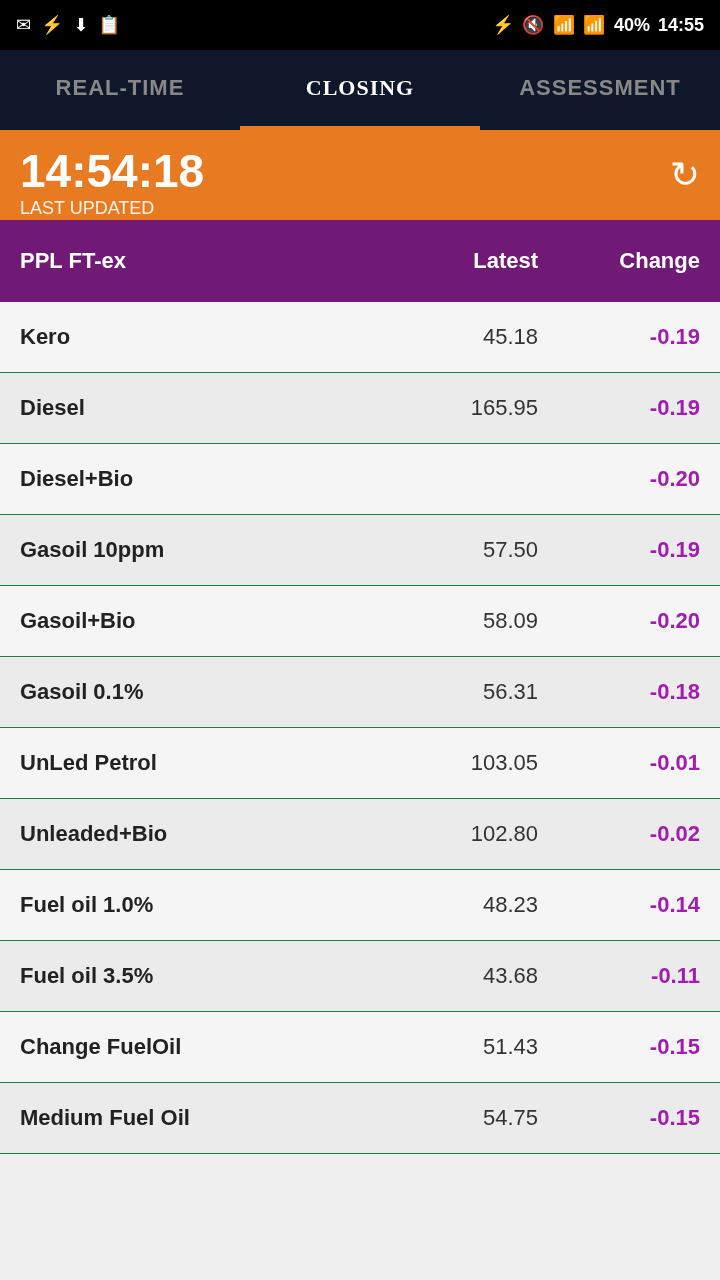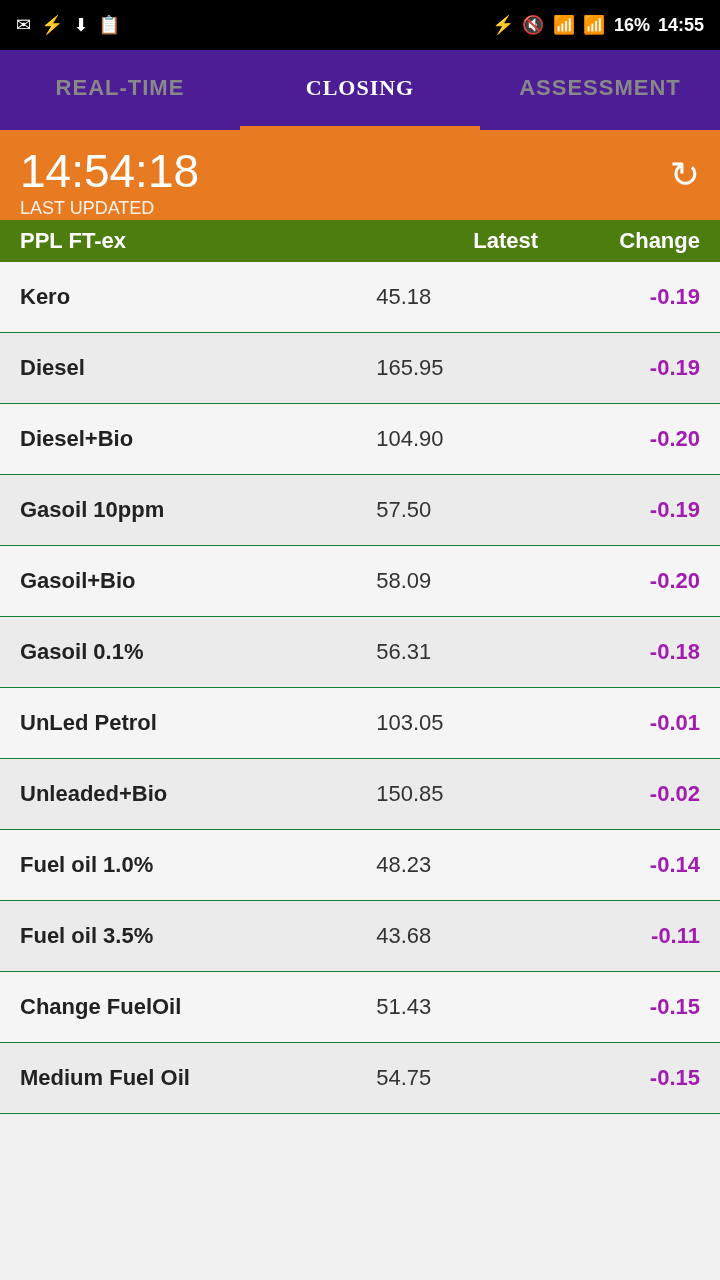"16%" span { text: 16% -> 40% }
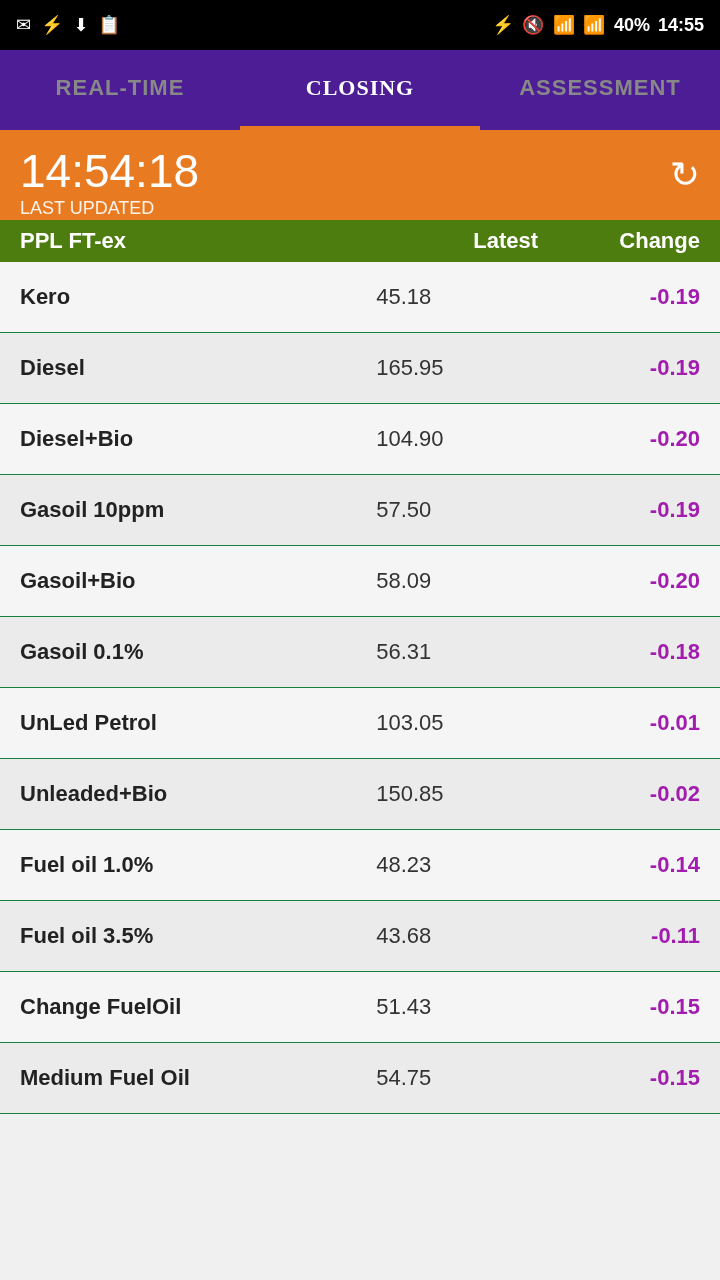"REAL-TIME" .tab-bar { background: #4c1d95 -> #0f172a }
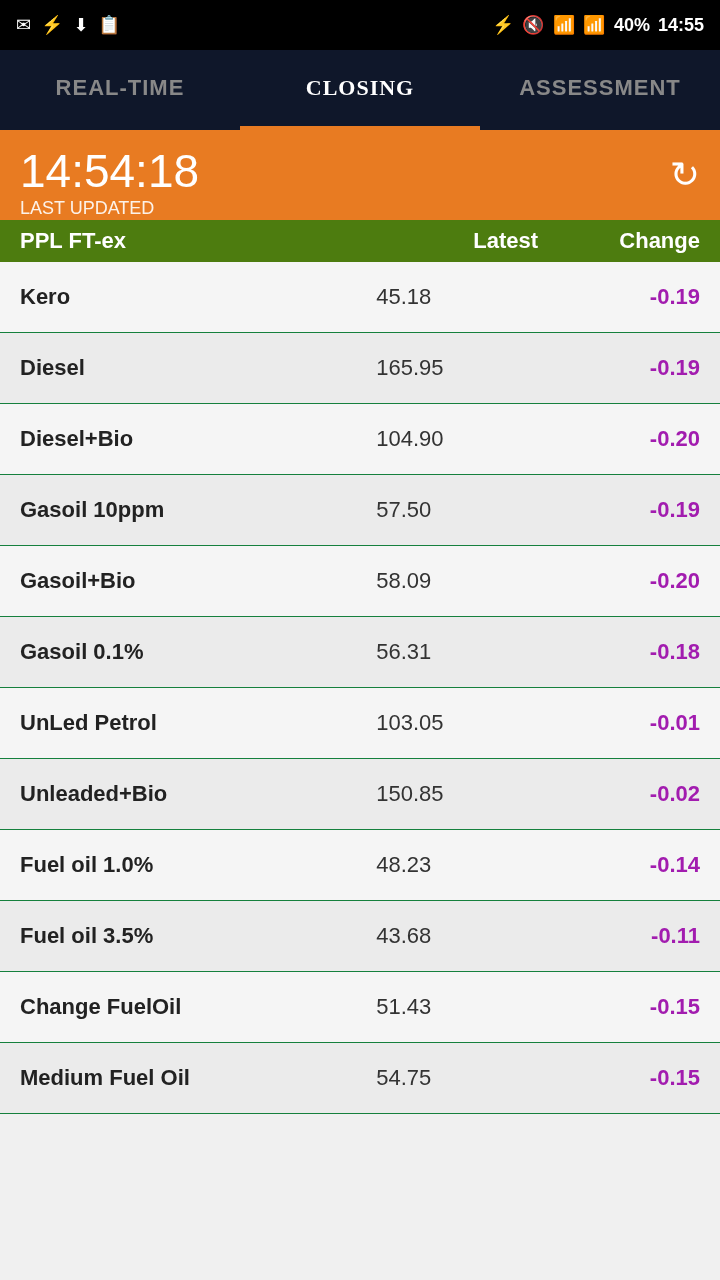"14:54:18" .header-time { font-weight: normal -> bold }
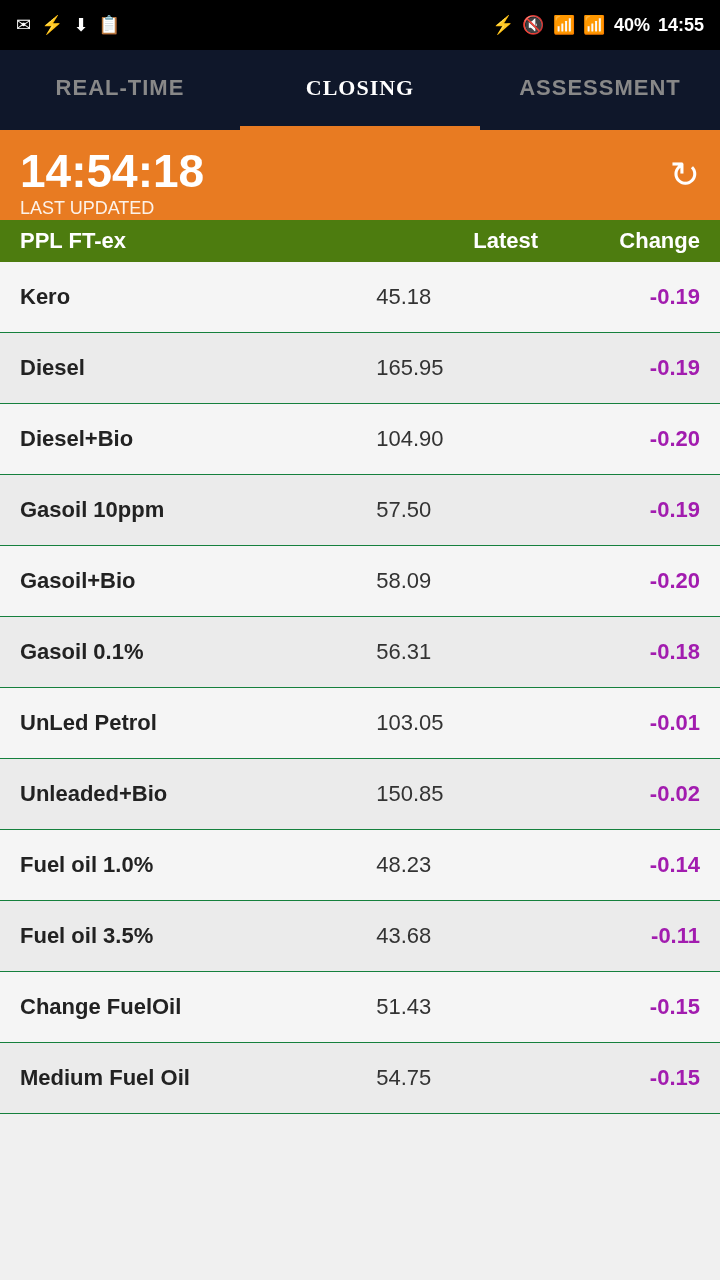"PPL FT-ex" .table-header { background: #4d7c0f -> #701a75; padding: 8px 20px -> 28px 20px }
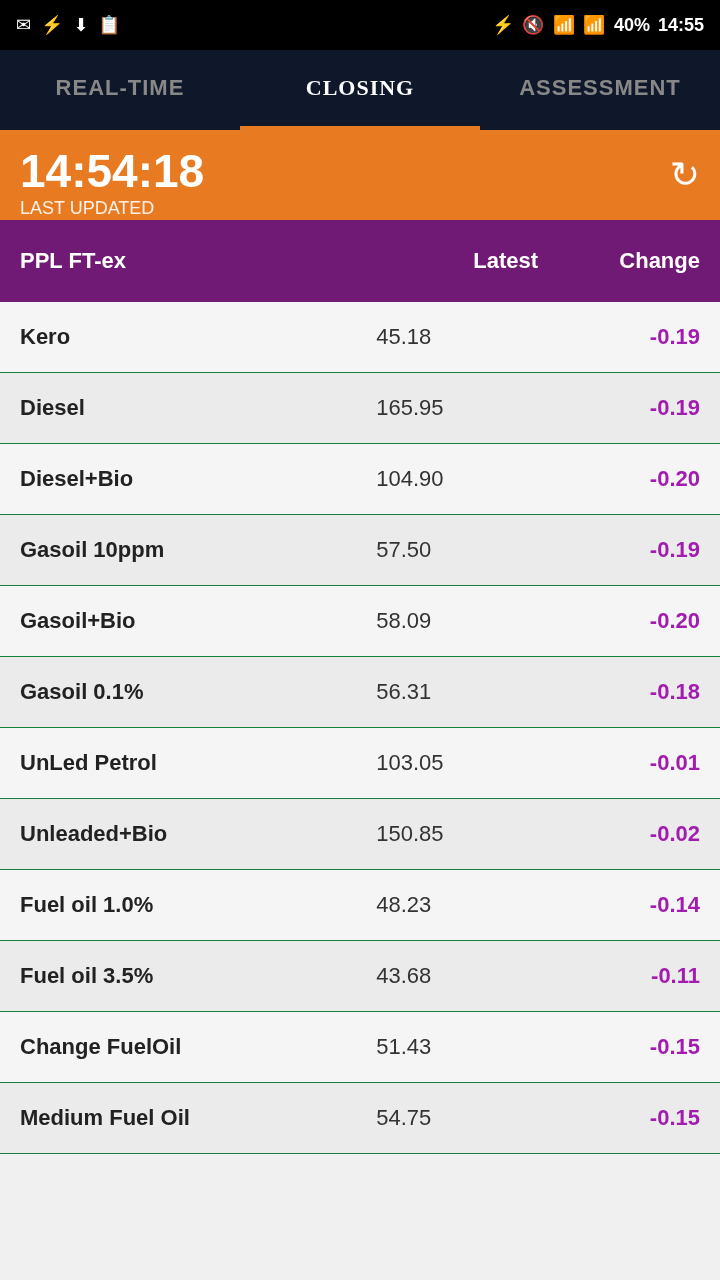"45.18" .row-latest { text-align: left -> right }
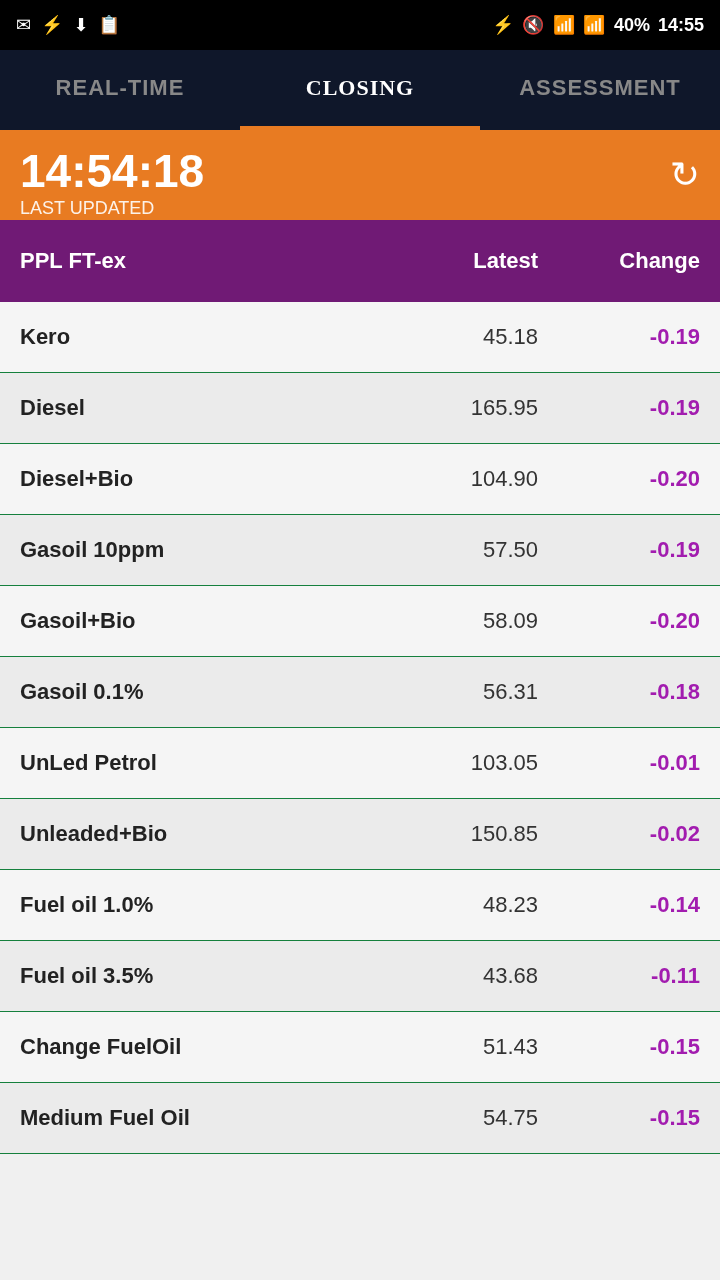"104.90" div.row-latest { html: <div>104.90</div> -> none }
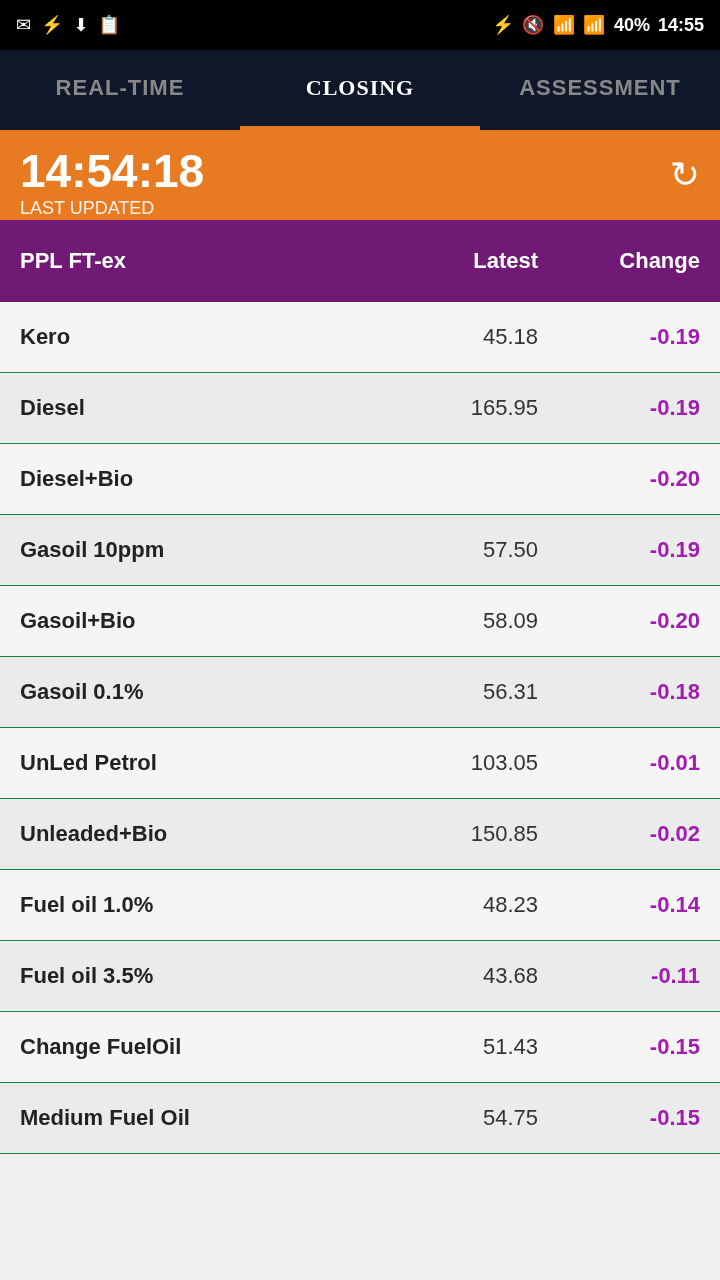"150.85" div.row-latest { text: 150.85 -> 102.80 }
